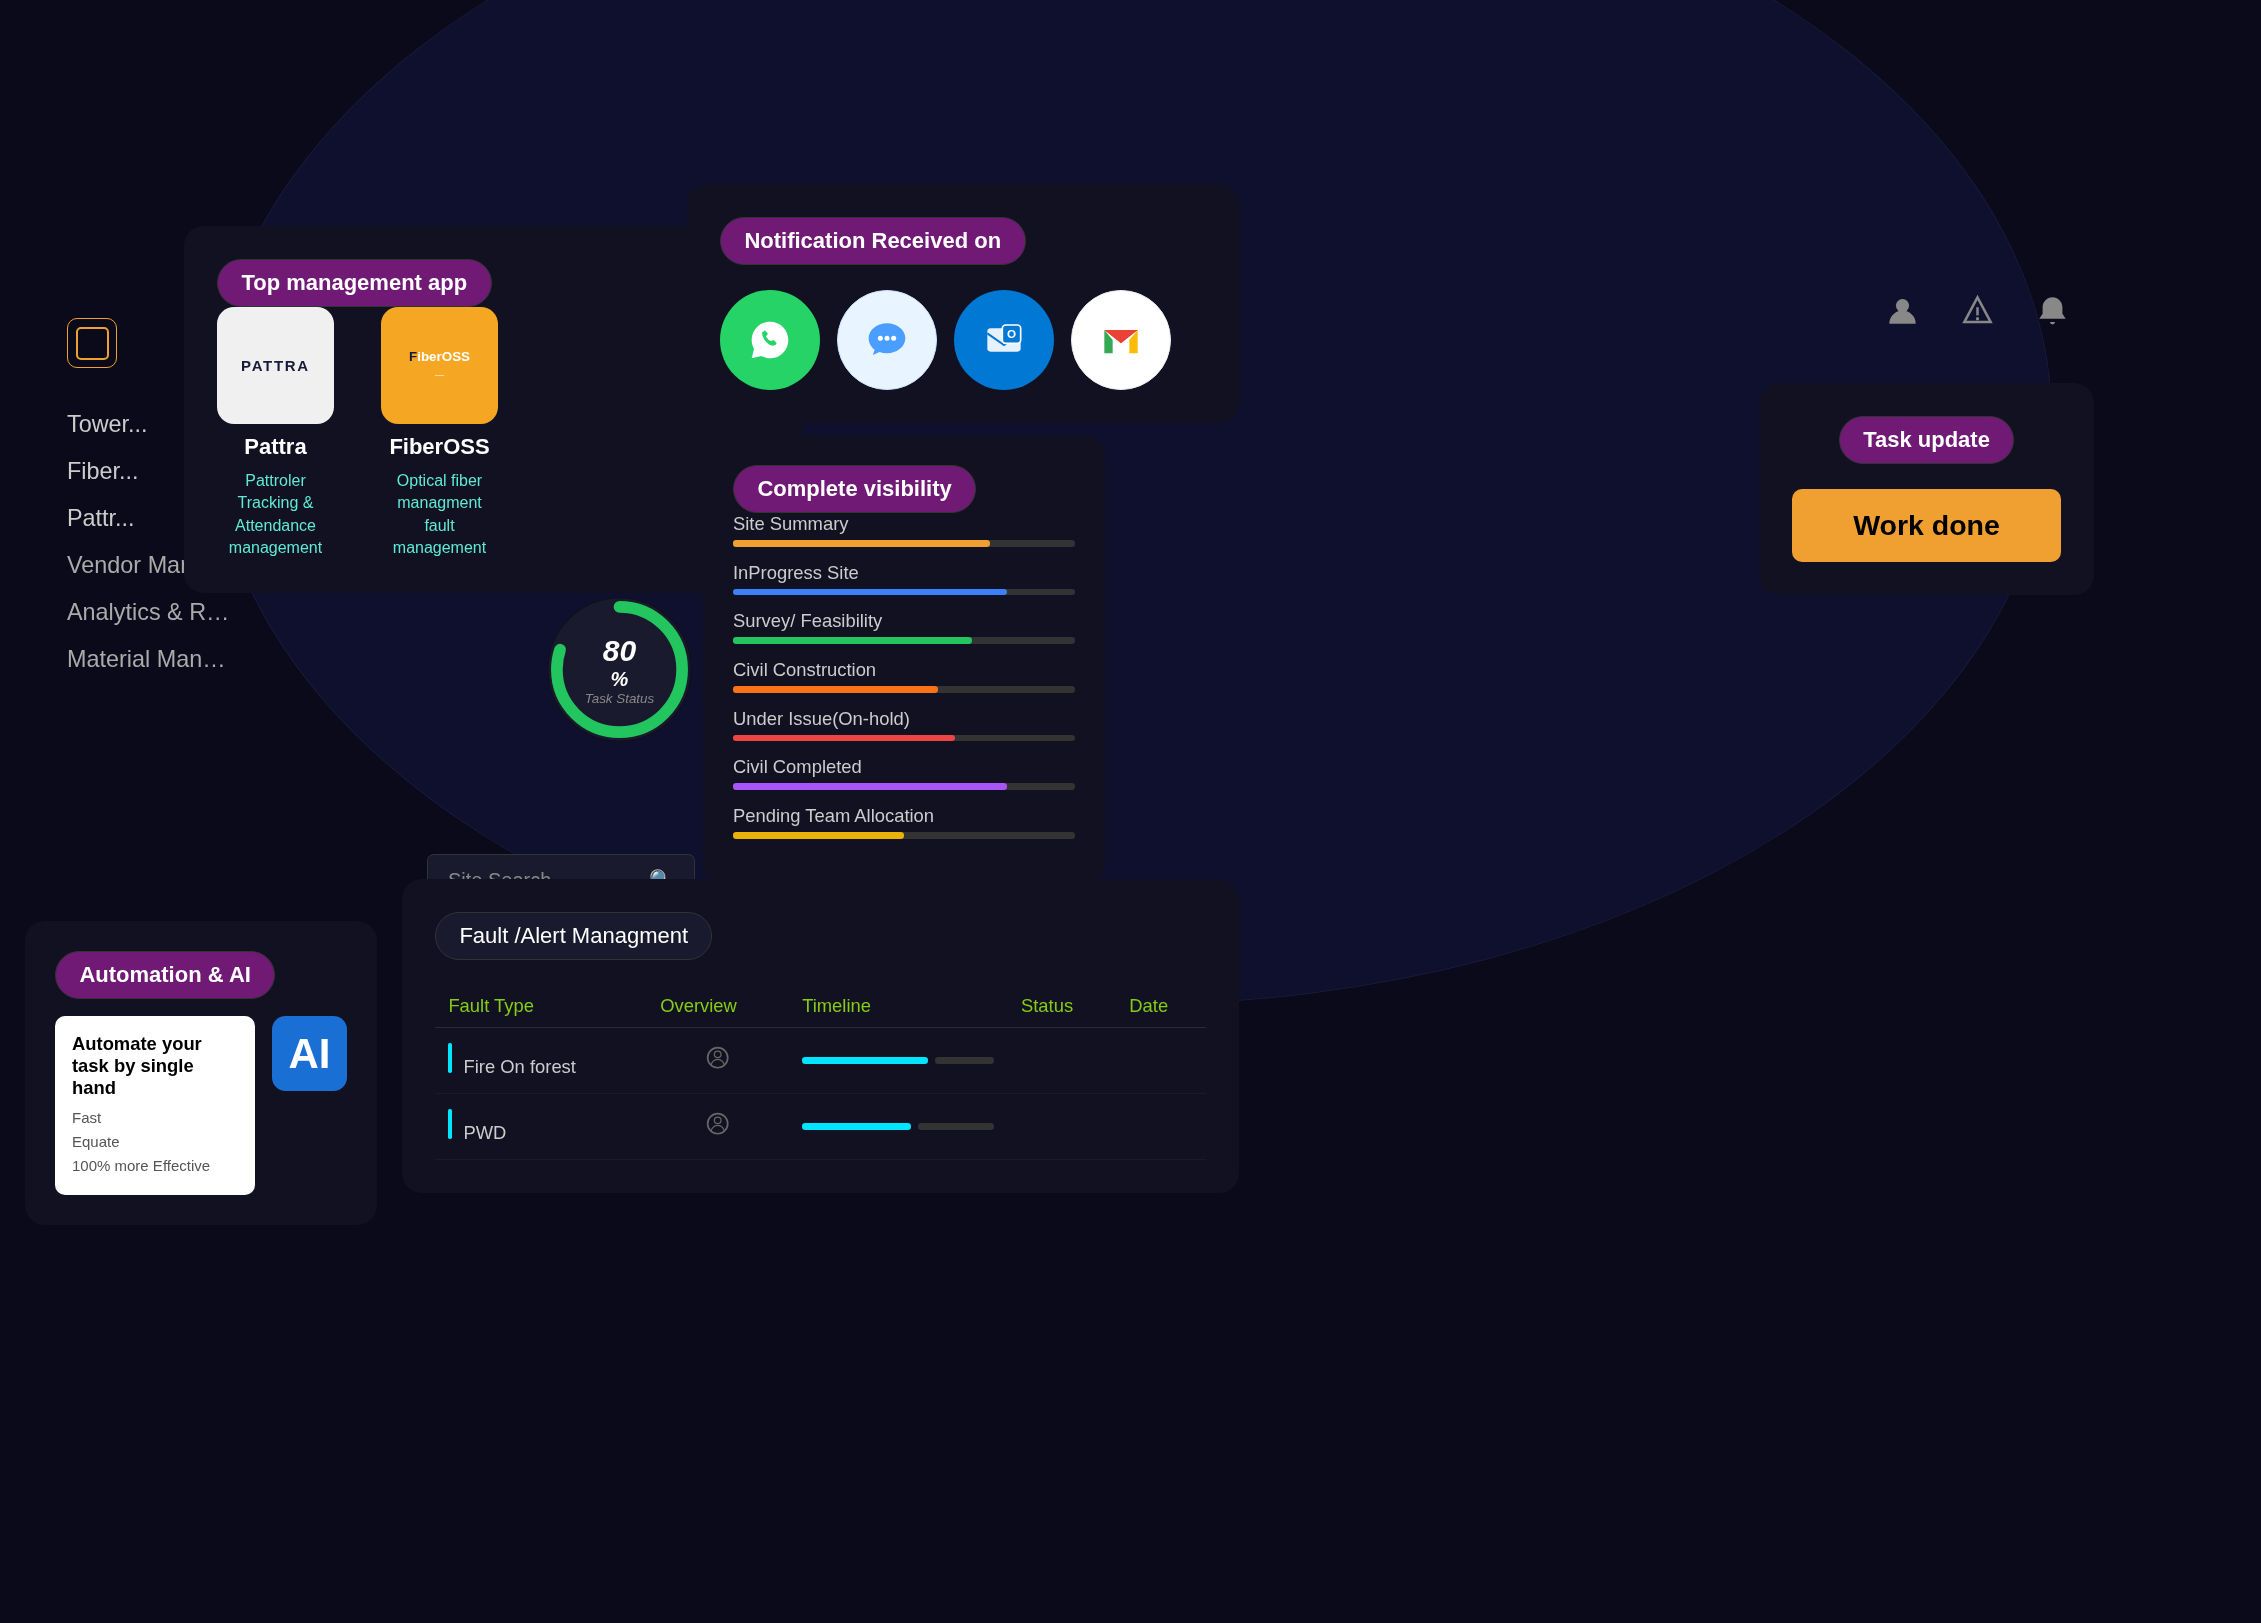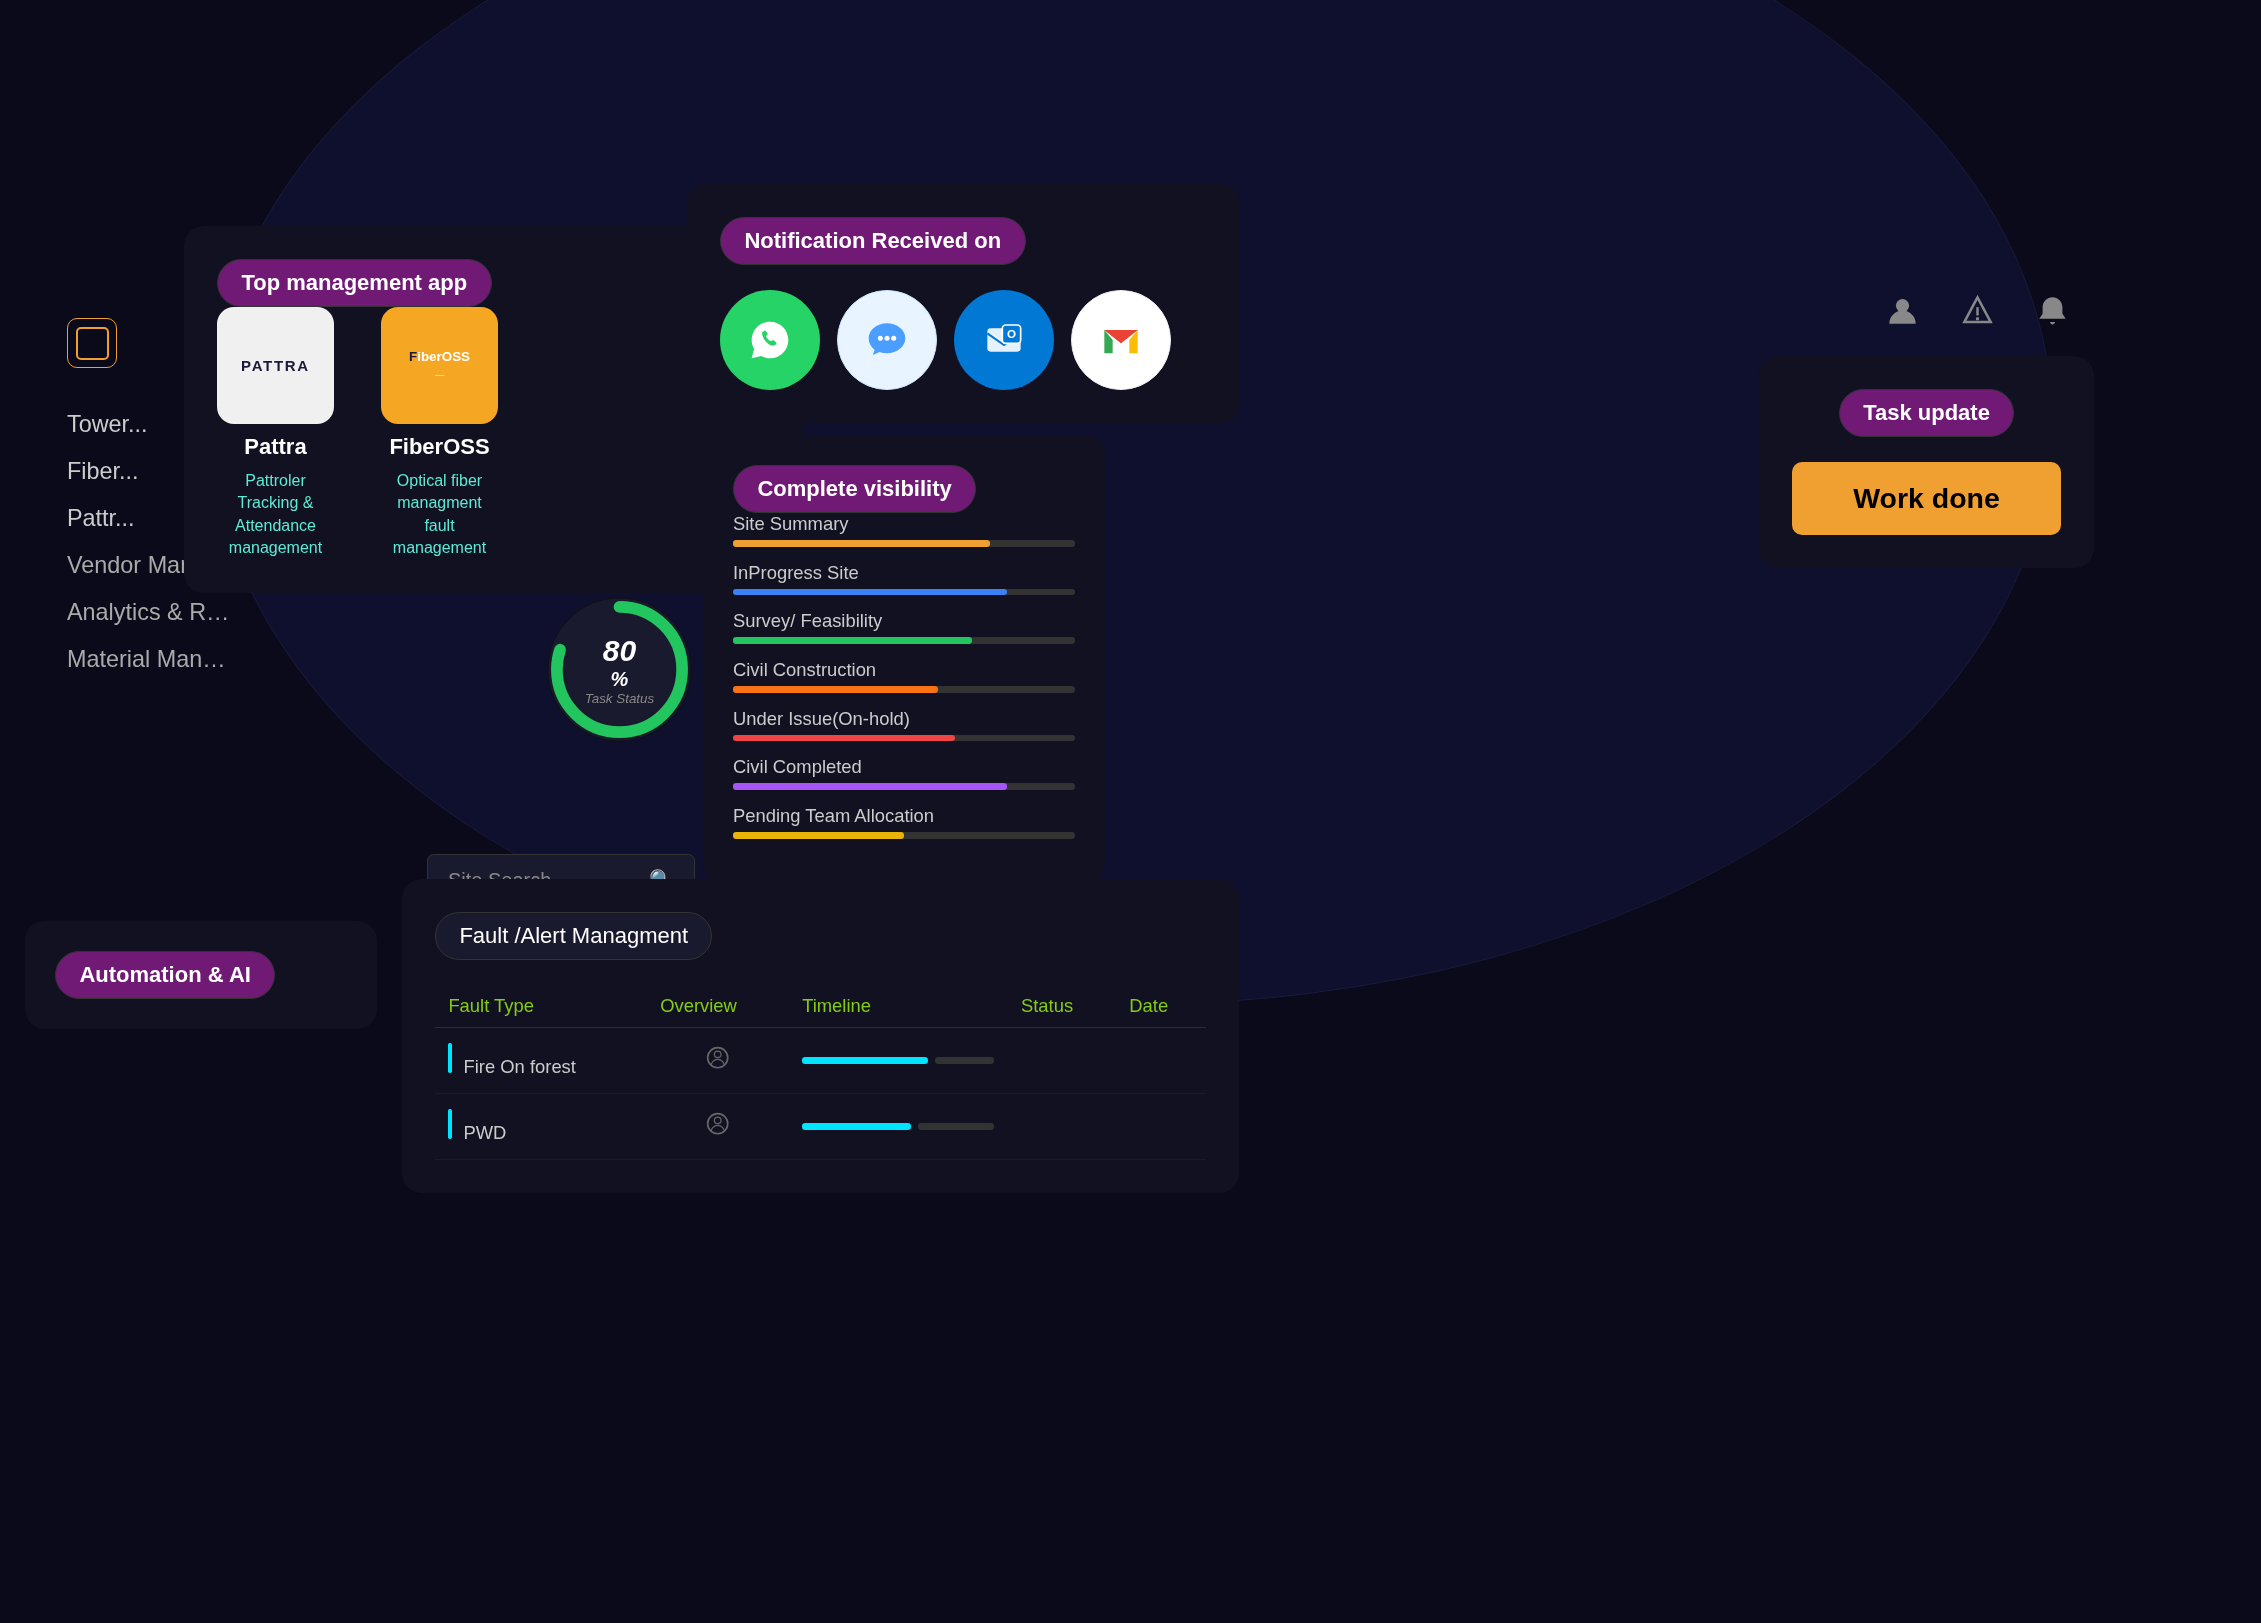"Task update" .task-update-card { top: 356px -> 383px }
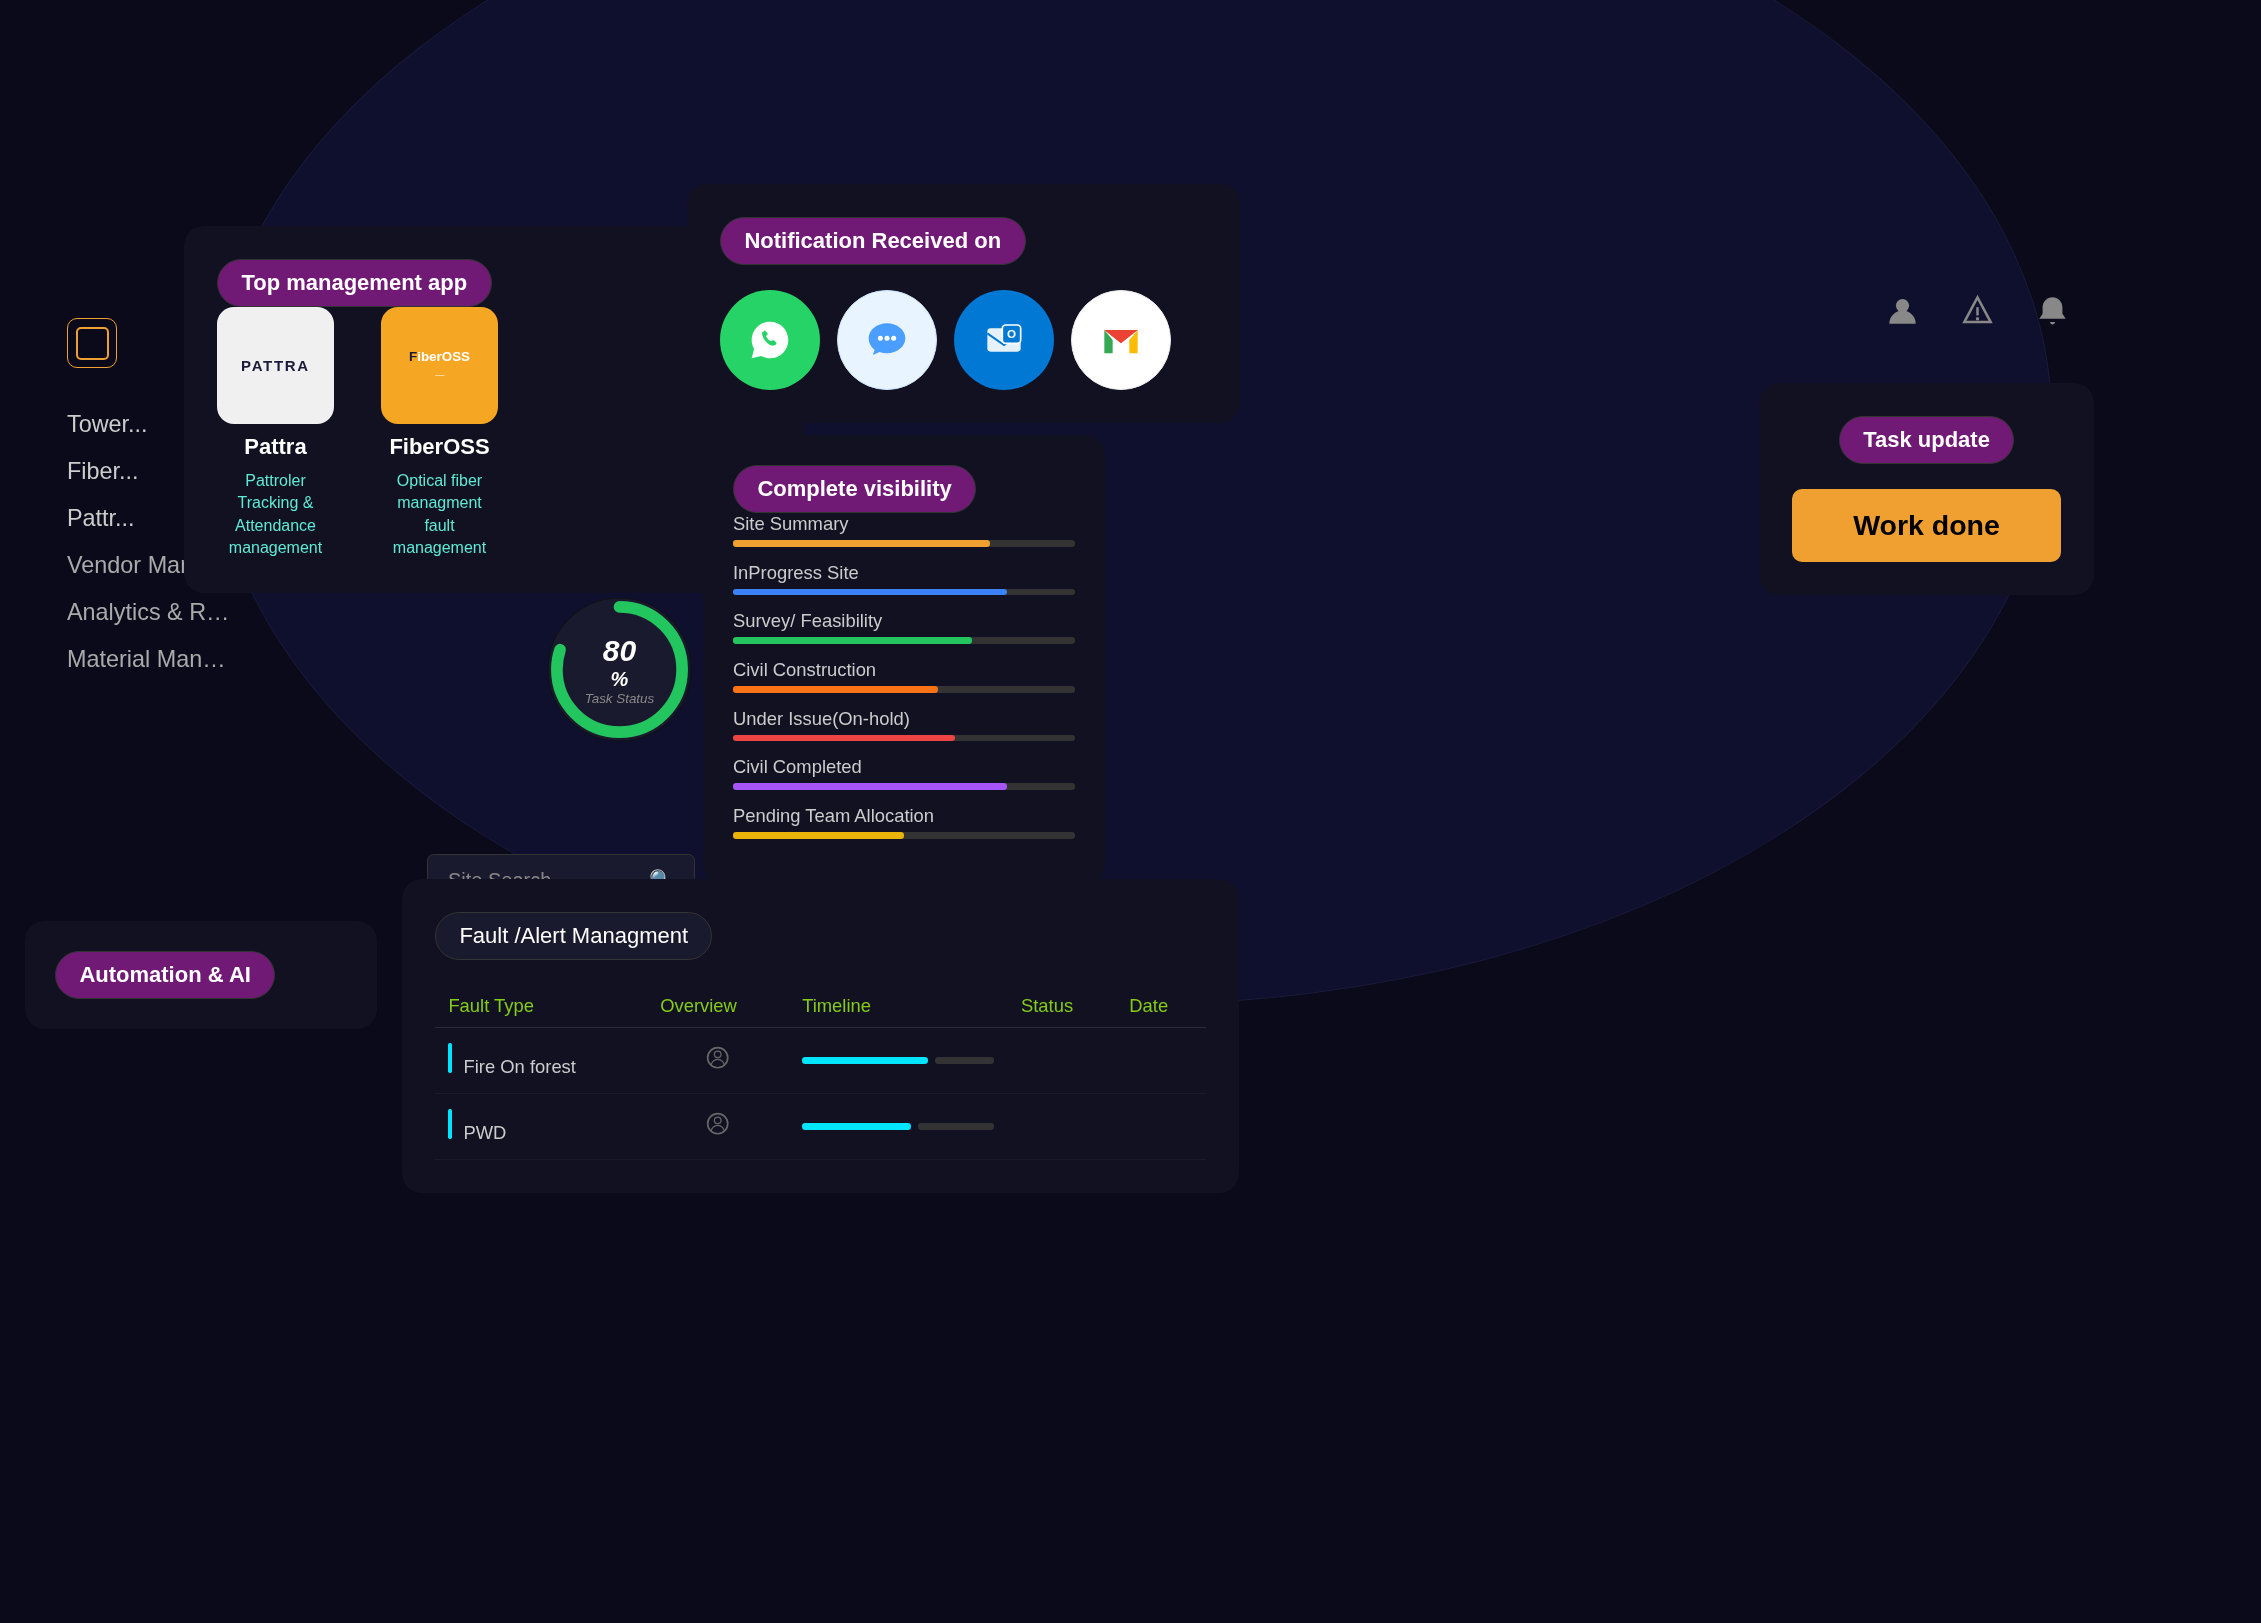"Automate your task by single" div.automation-inner { html: none -> <div> <div> <div>Automate your task by single hand</div> <div> <div>Fast</div> <div>Equate</div> <div>100% more Effective</div> </div> </div> <div>AI</div> </div> }
